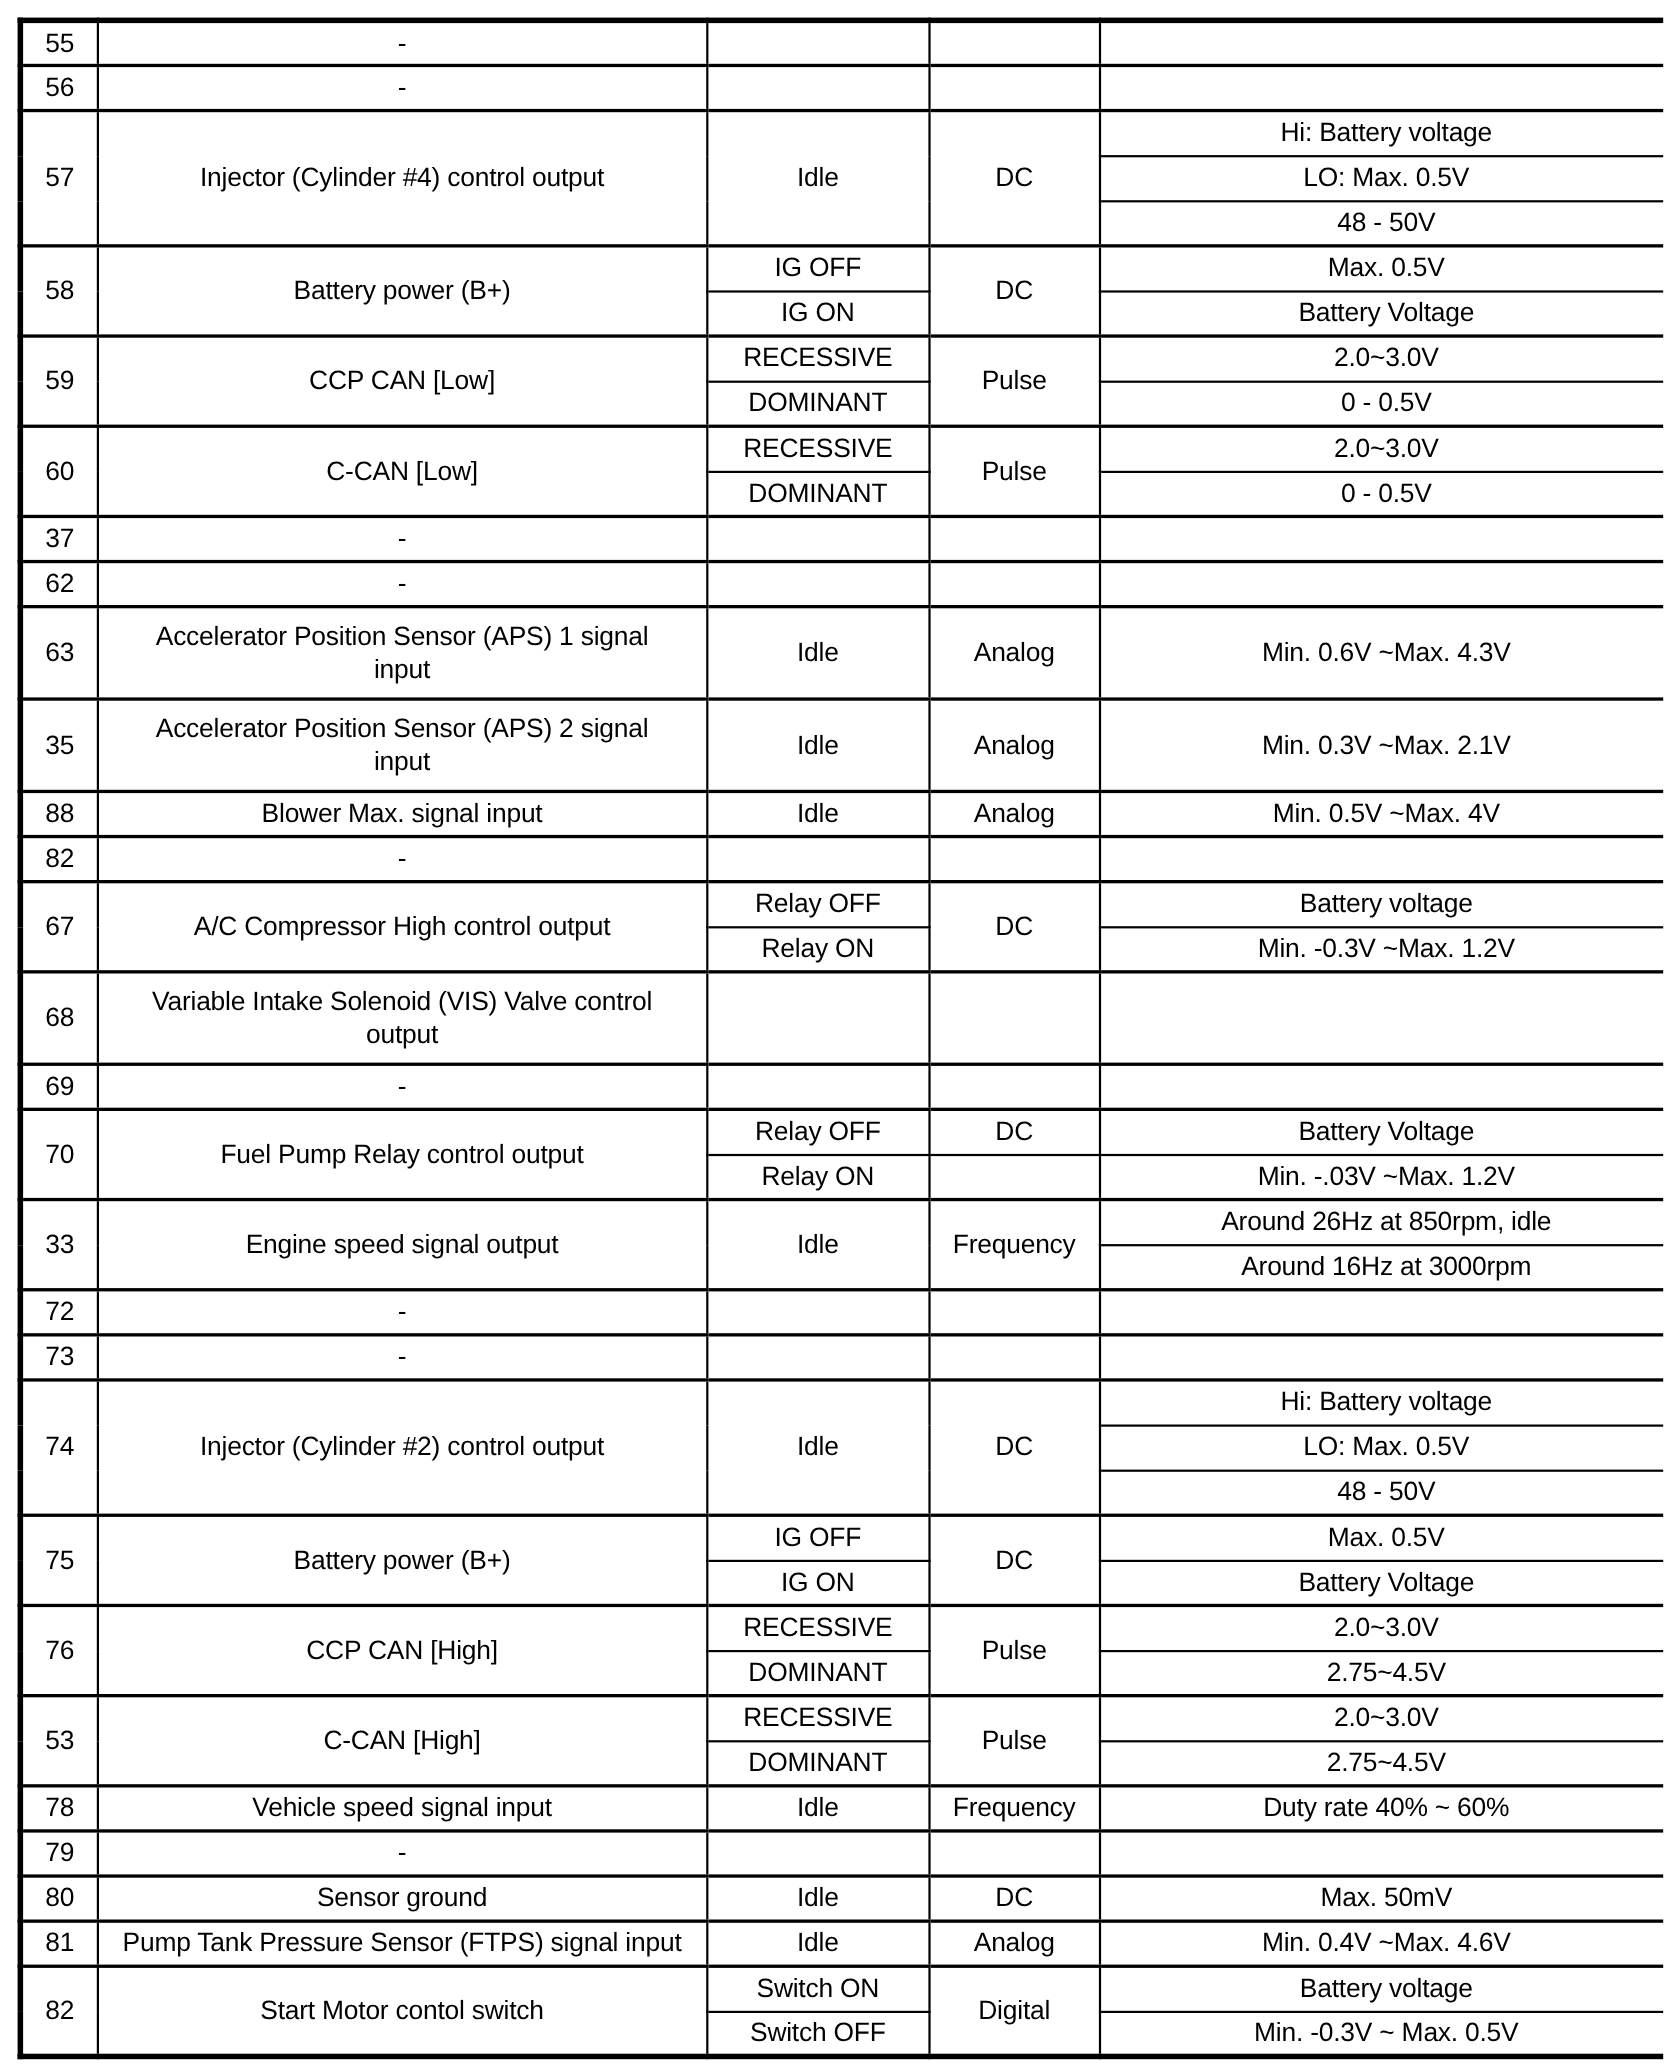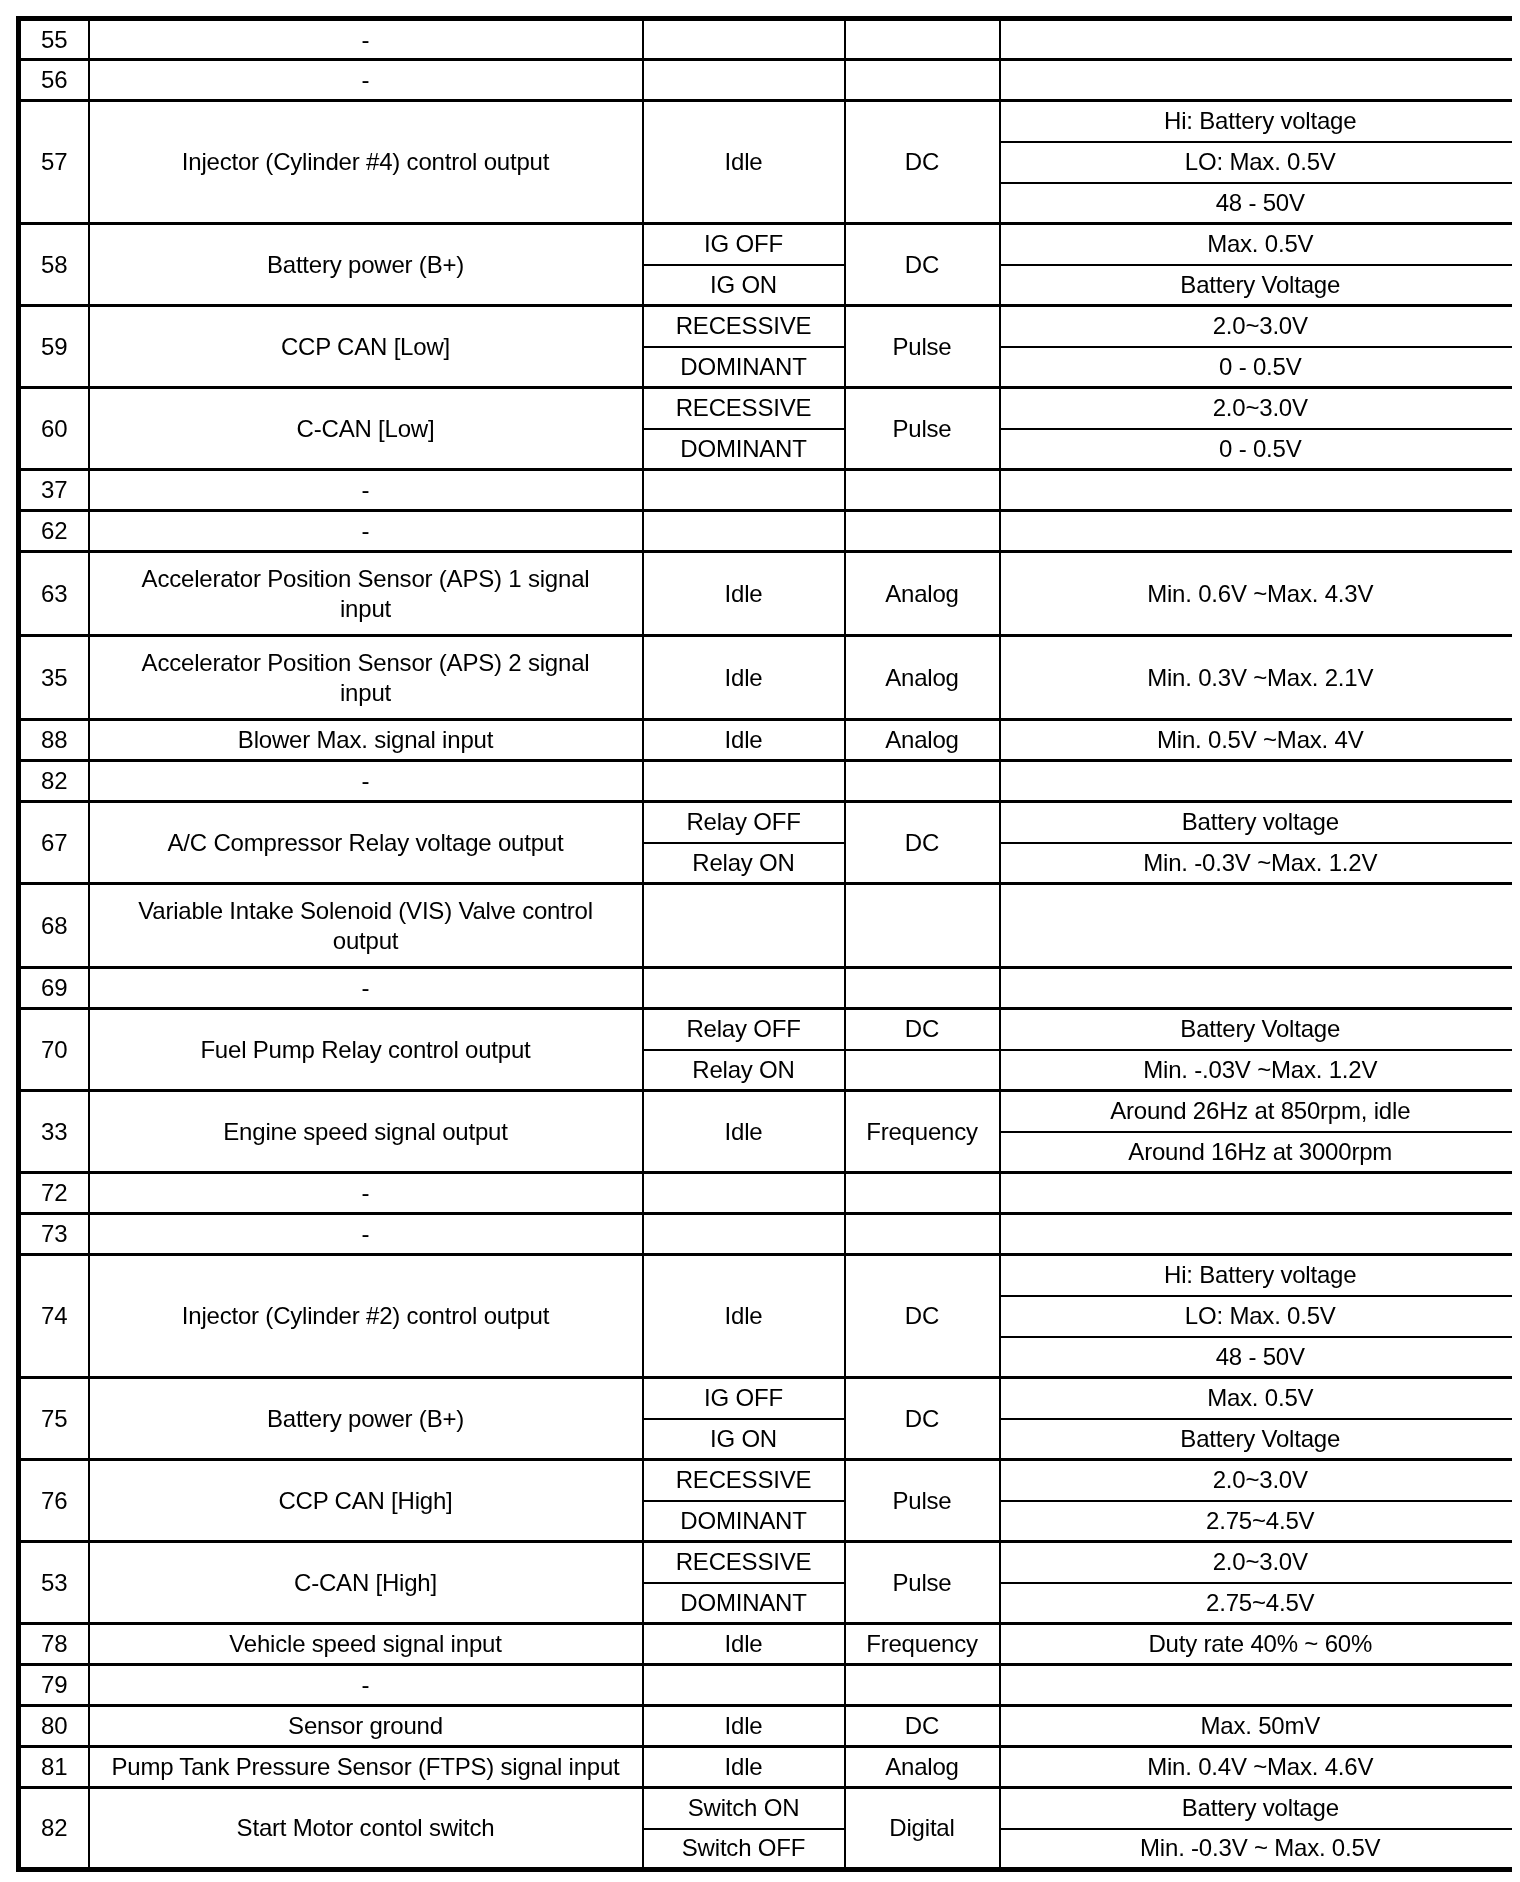"A/C Compressor Relay voltage output" td.desc { text: Relay voltage -> High control }
